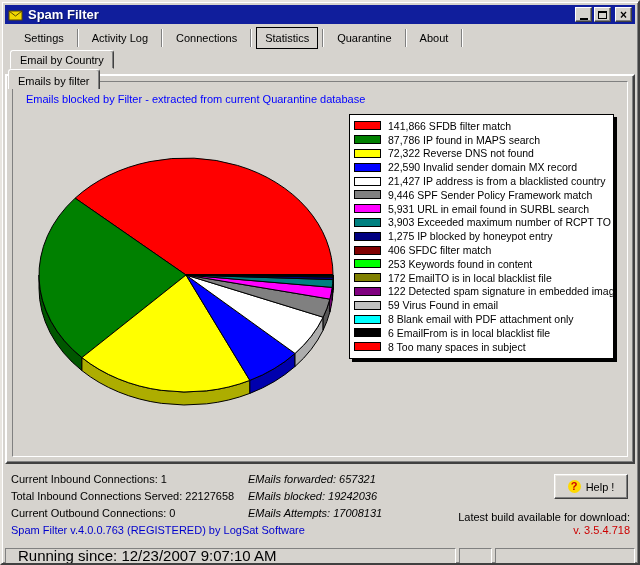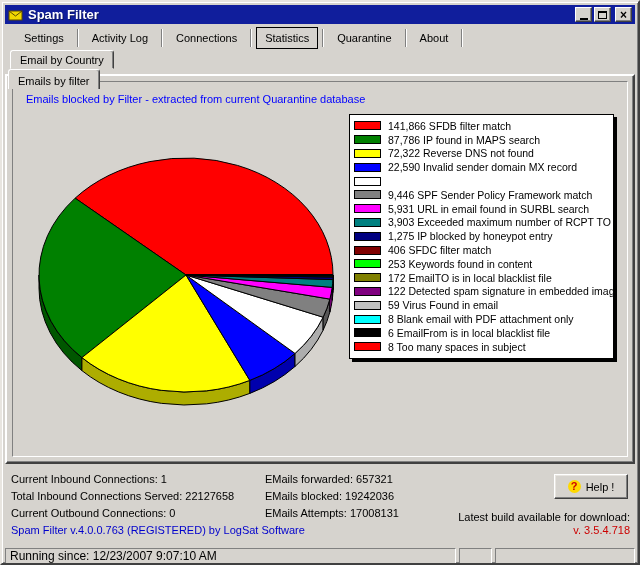"21,427 IP address is from" span.legend-label { html: none -> <span>21,427 IP address is from a blacklisted country</span> }
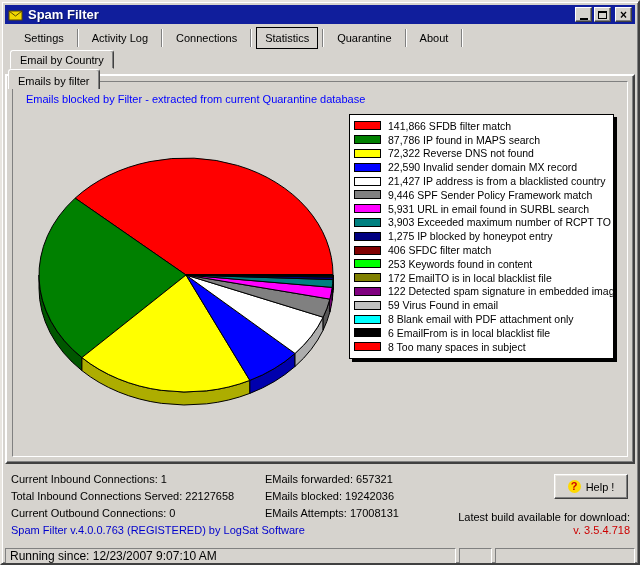"EMails forwarded: 657321" .stat-col-mid { font-style: none -> italic; left: 260px -> 243px }
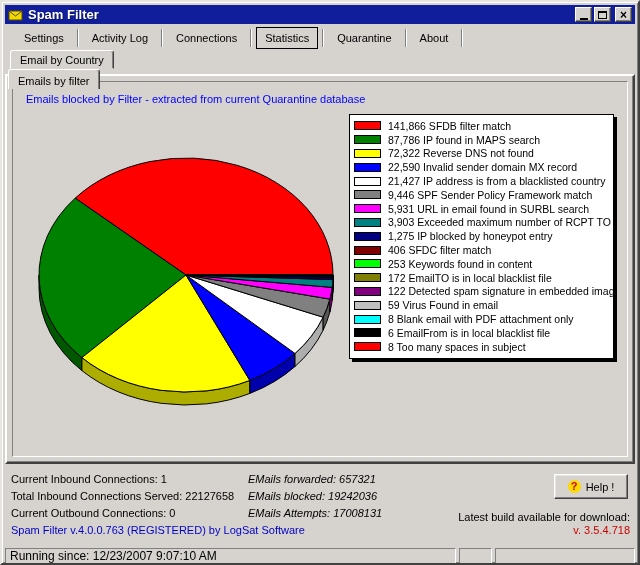"Running since: 12/23/2007 9:07:10 AM" .status-section { font-size: 12px -> 15px; padding-left: 4px -> 12px }
